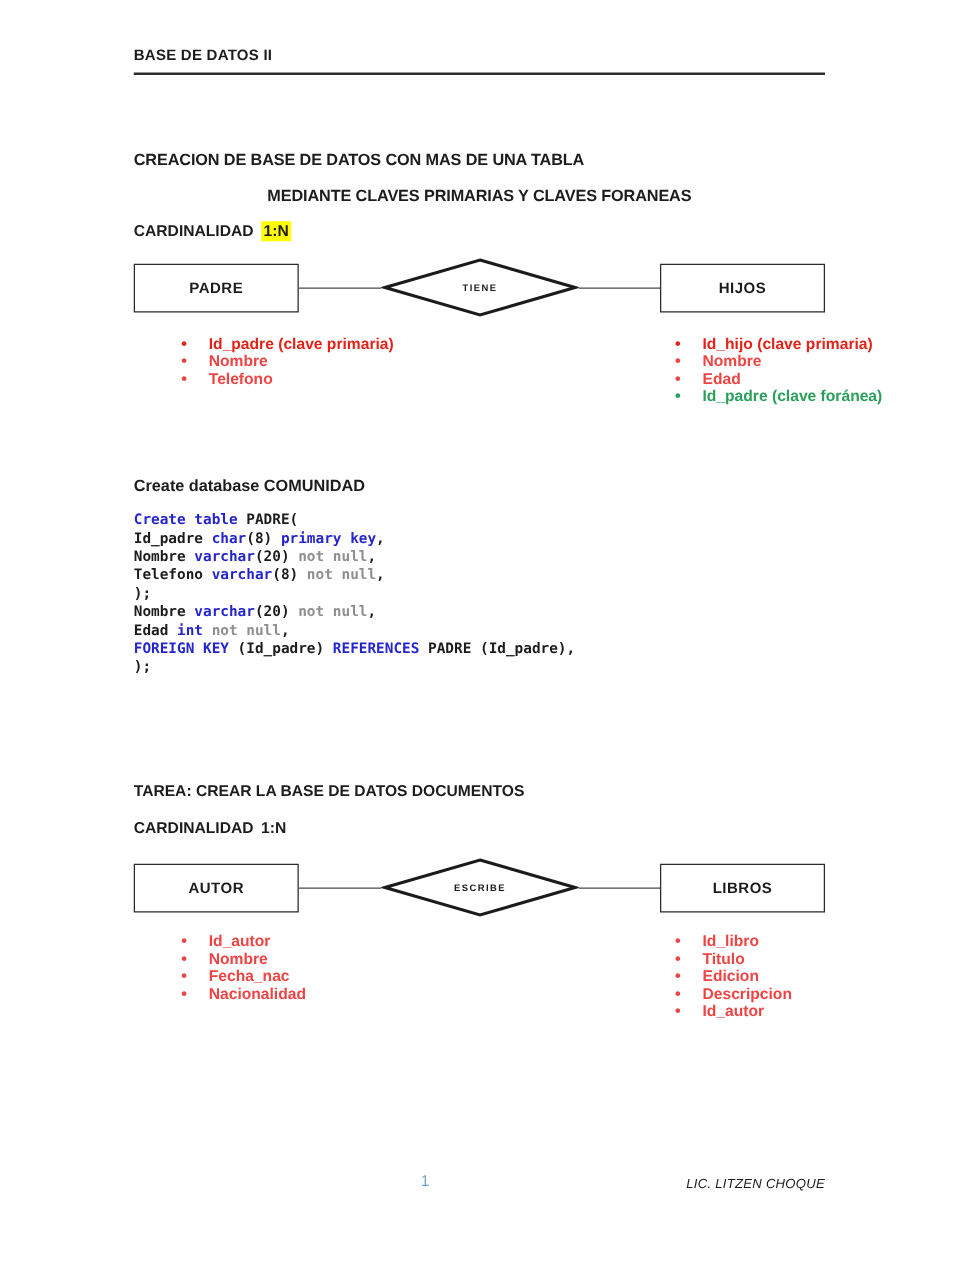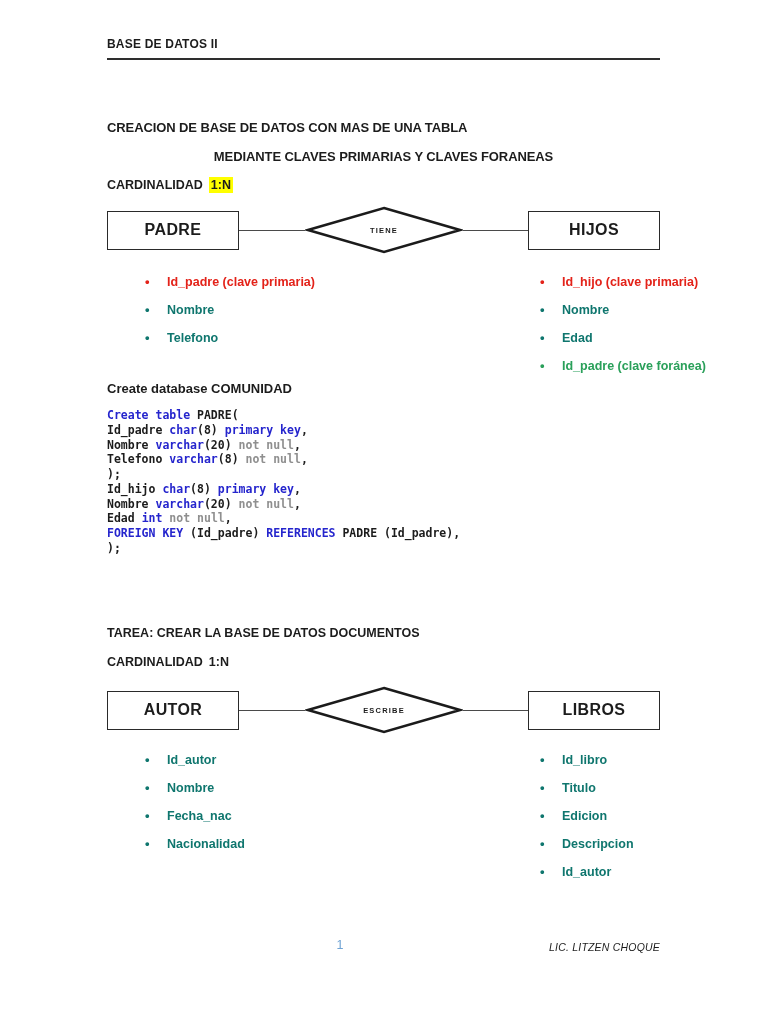"PADRE" .entity { font-size: 16px -> 12px }
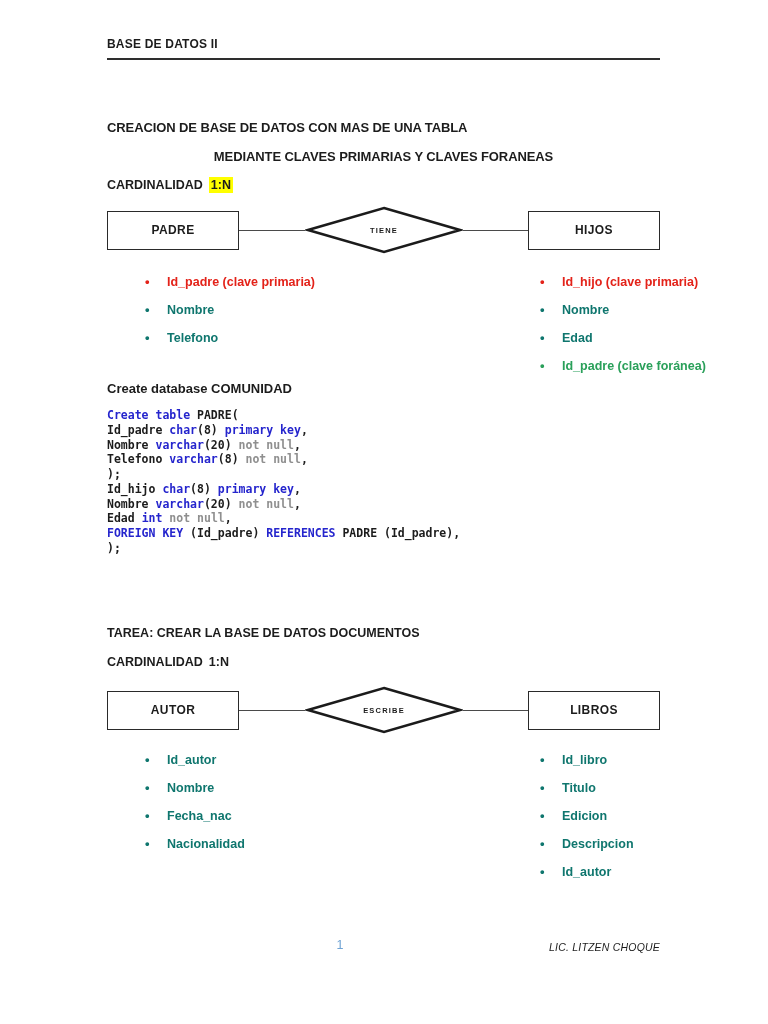"• Id_padre (clave primaria)" .bullet-item { line-height: 27px -> 13px }
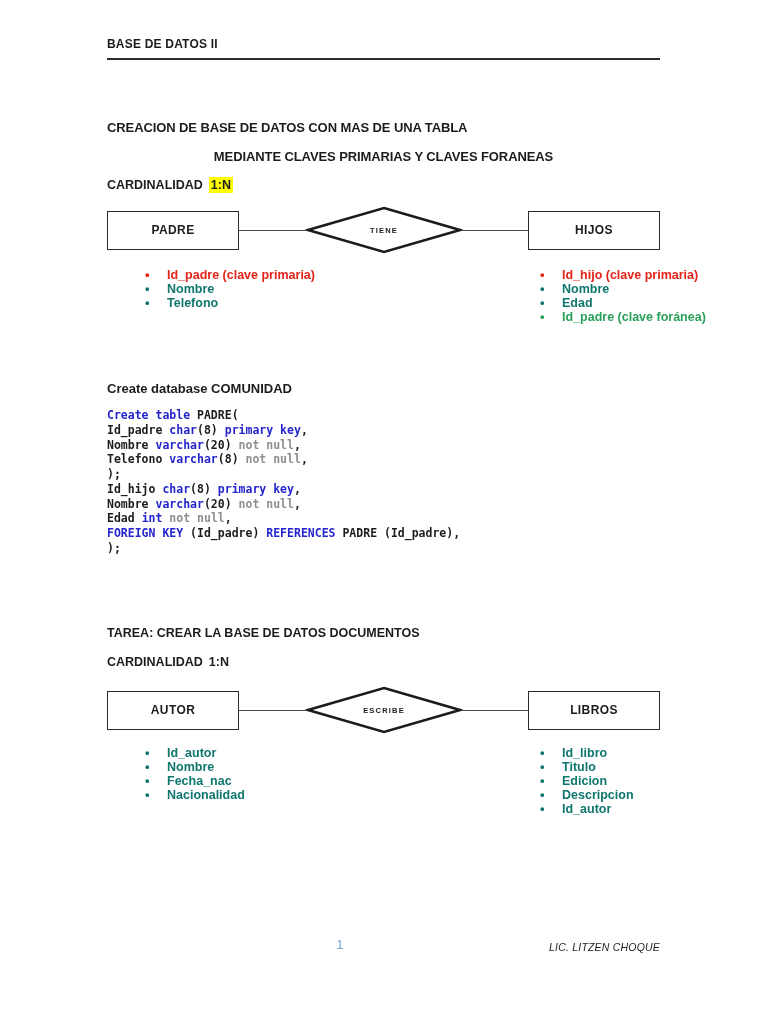"• Nombre" .c-black { color: #0f766e -> #ef4444 }
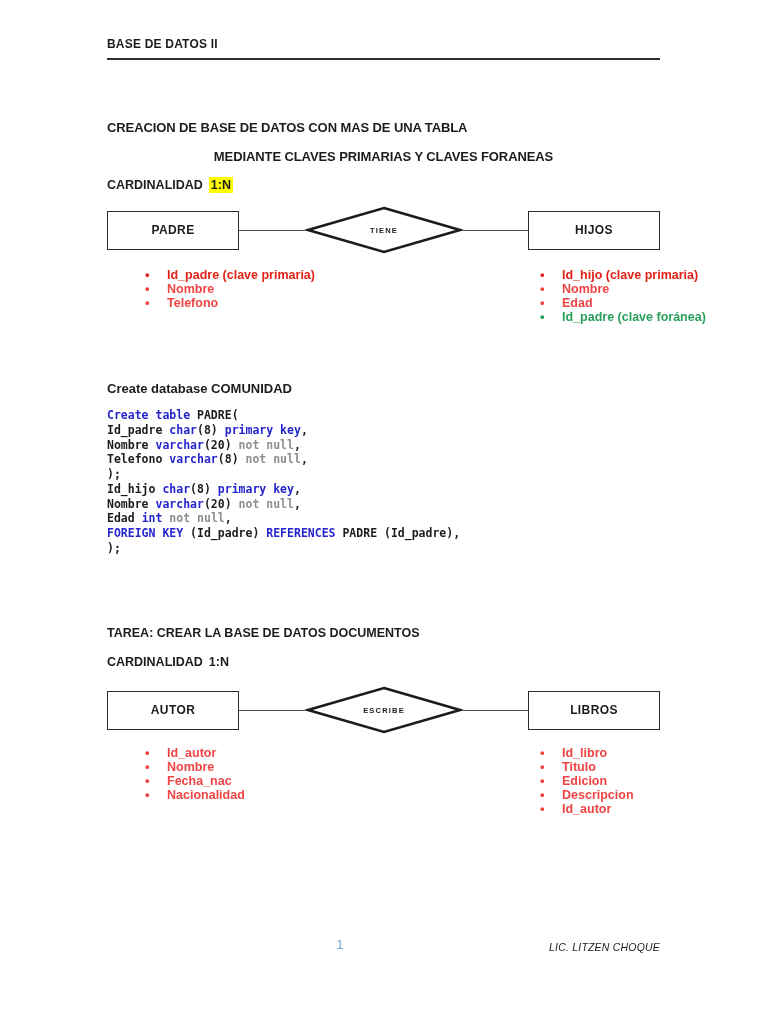"Id_hijo char(8) primary key," div.code-line { html: <div><span>Id_hijo </span><span>char</span><span>(8) </span><span>primary key</span><span>,</span></div> -> none }
